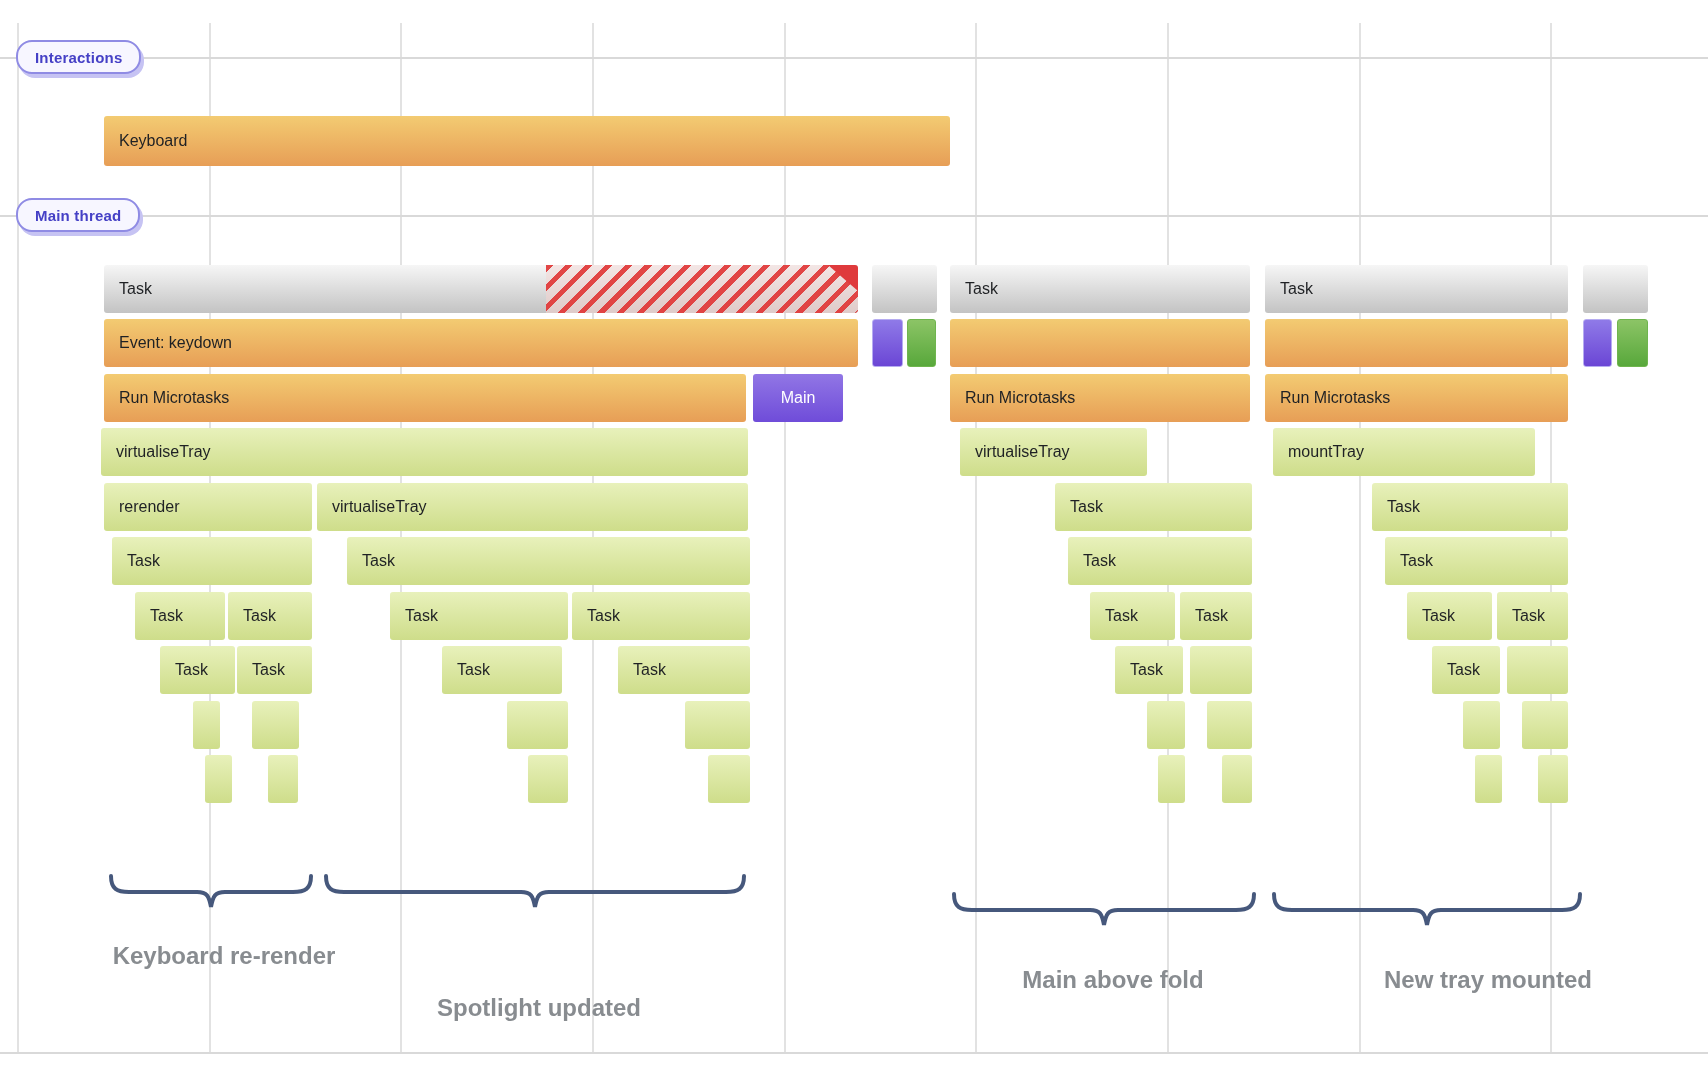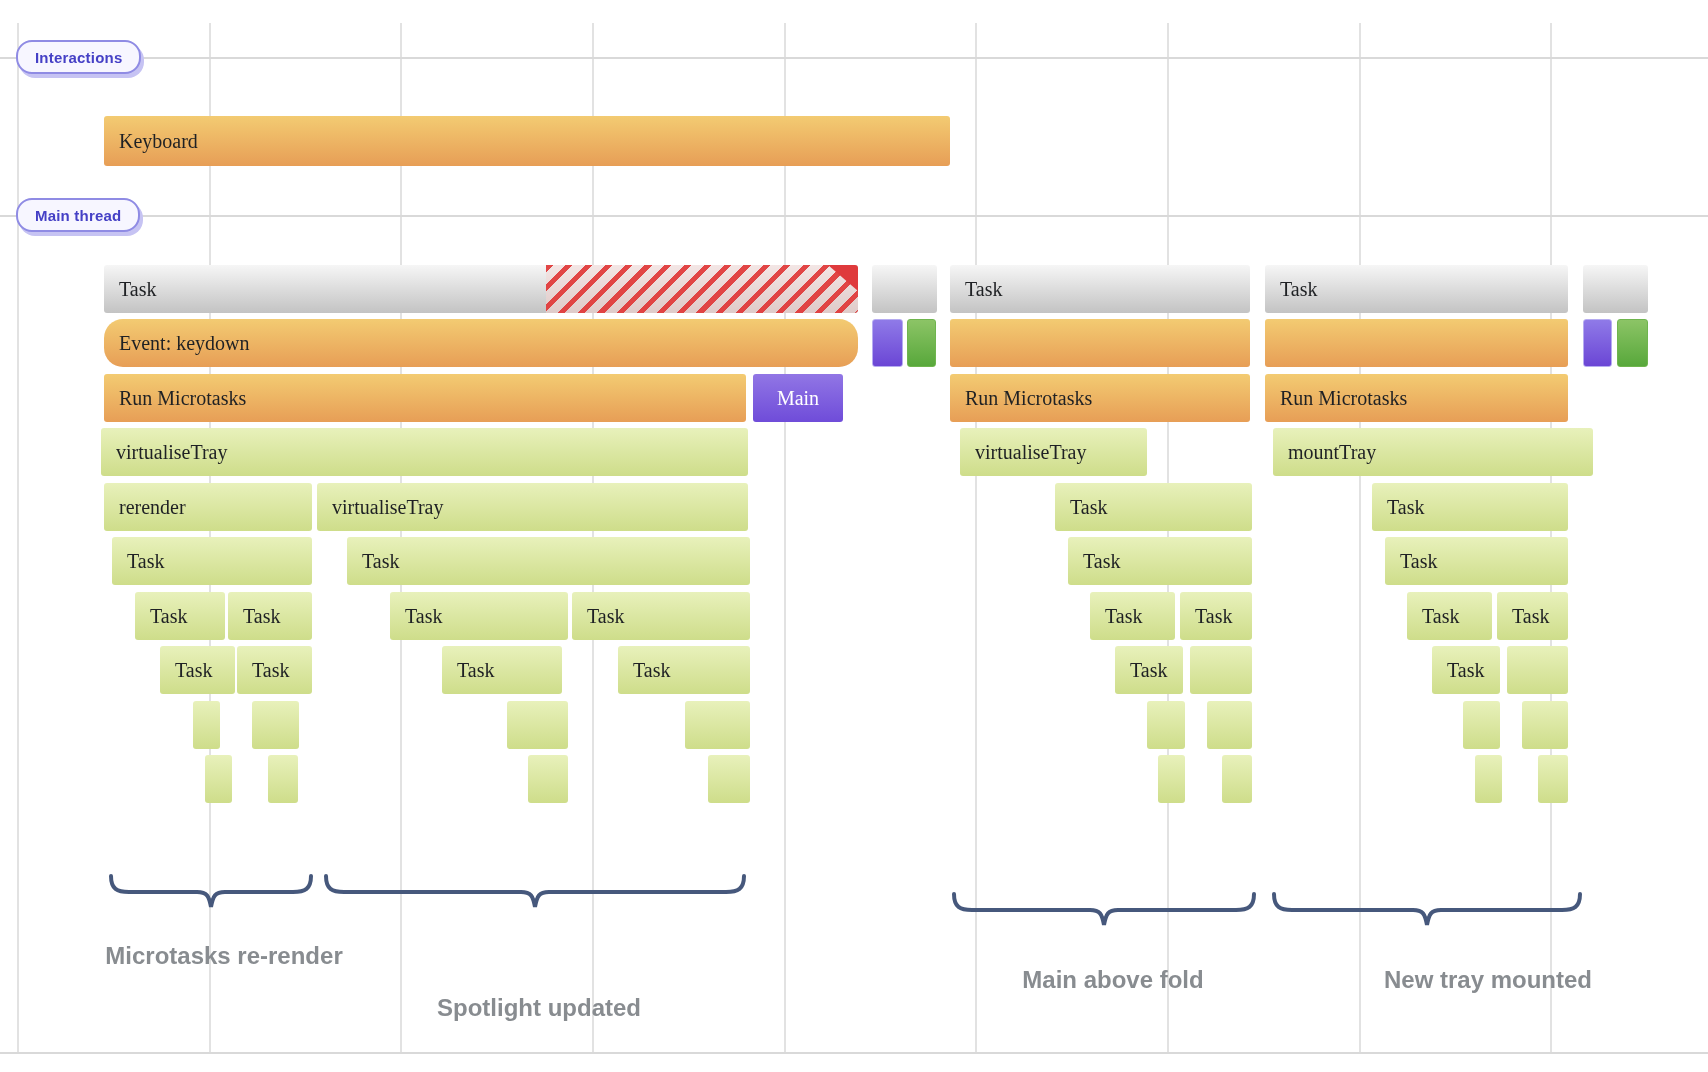"Keyboard" .bar .bar-label { font-family: Liberation Serif, serif -> none; font-size: 20px -> 16px }
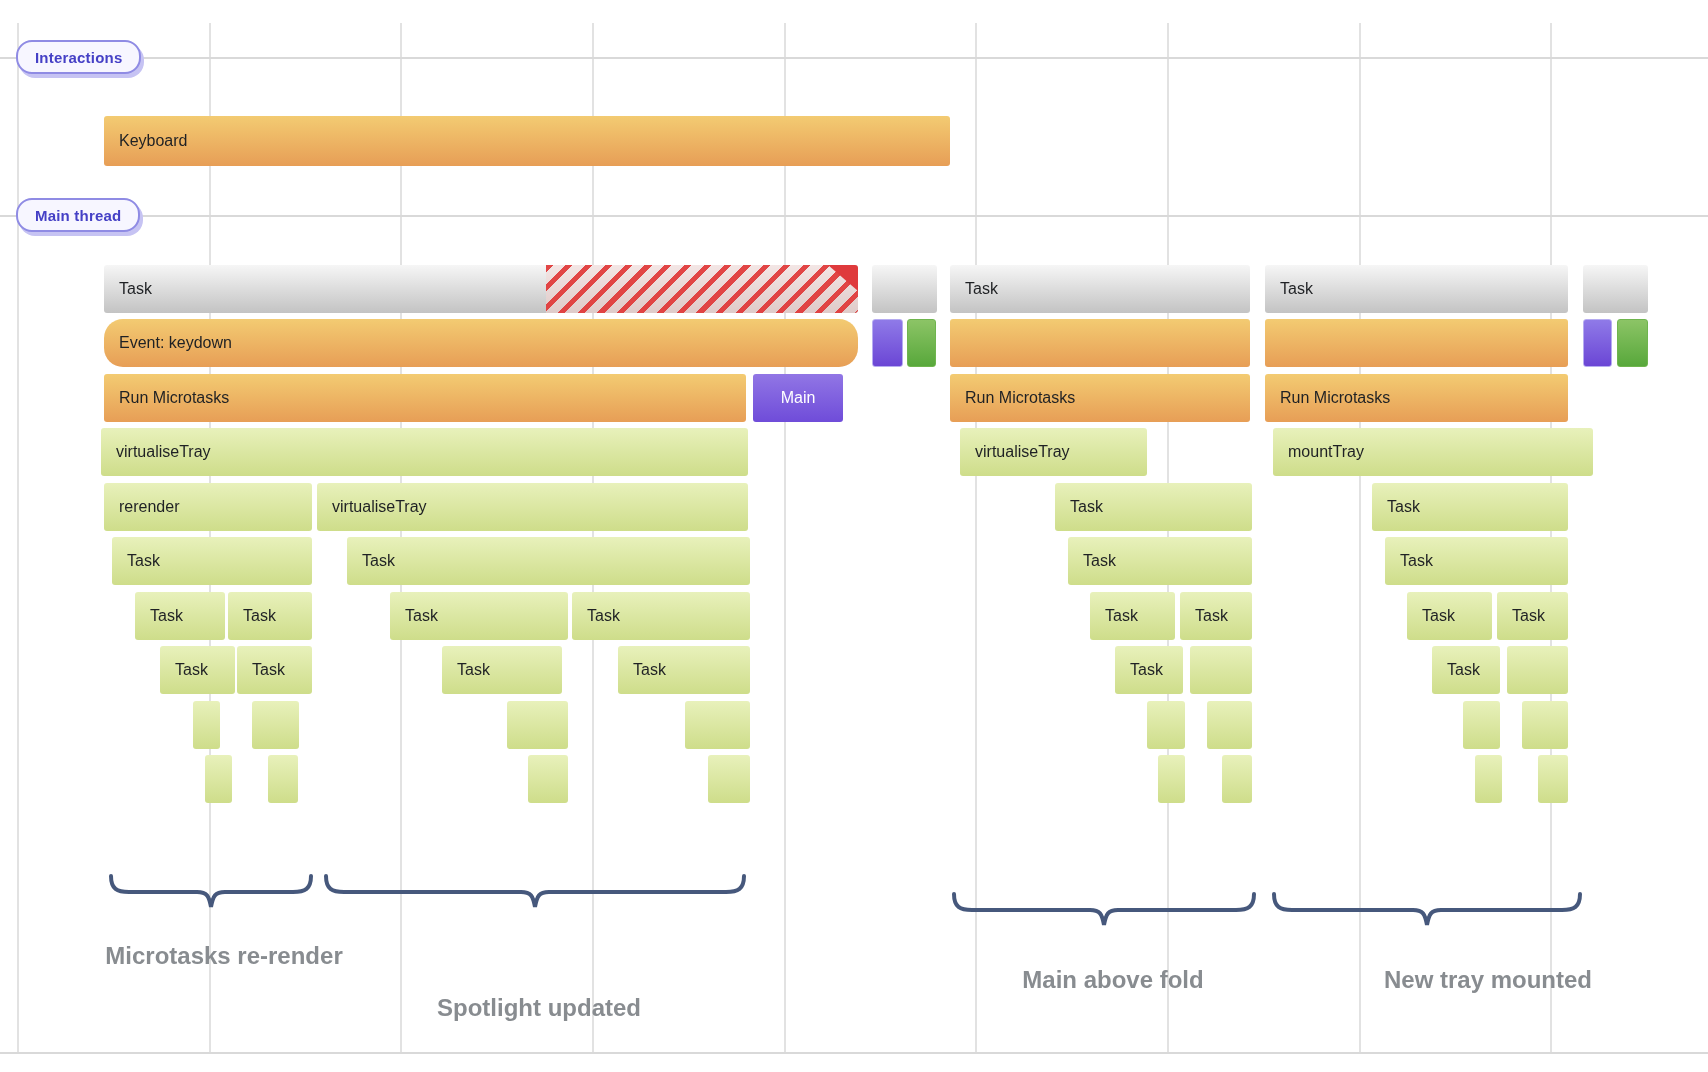"Event: keydown" div.bar { border-radius: 19px -> none }
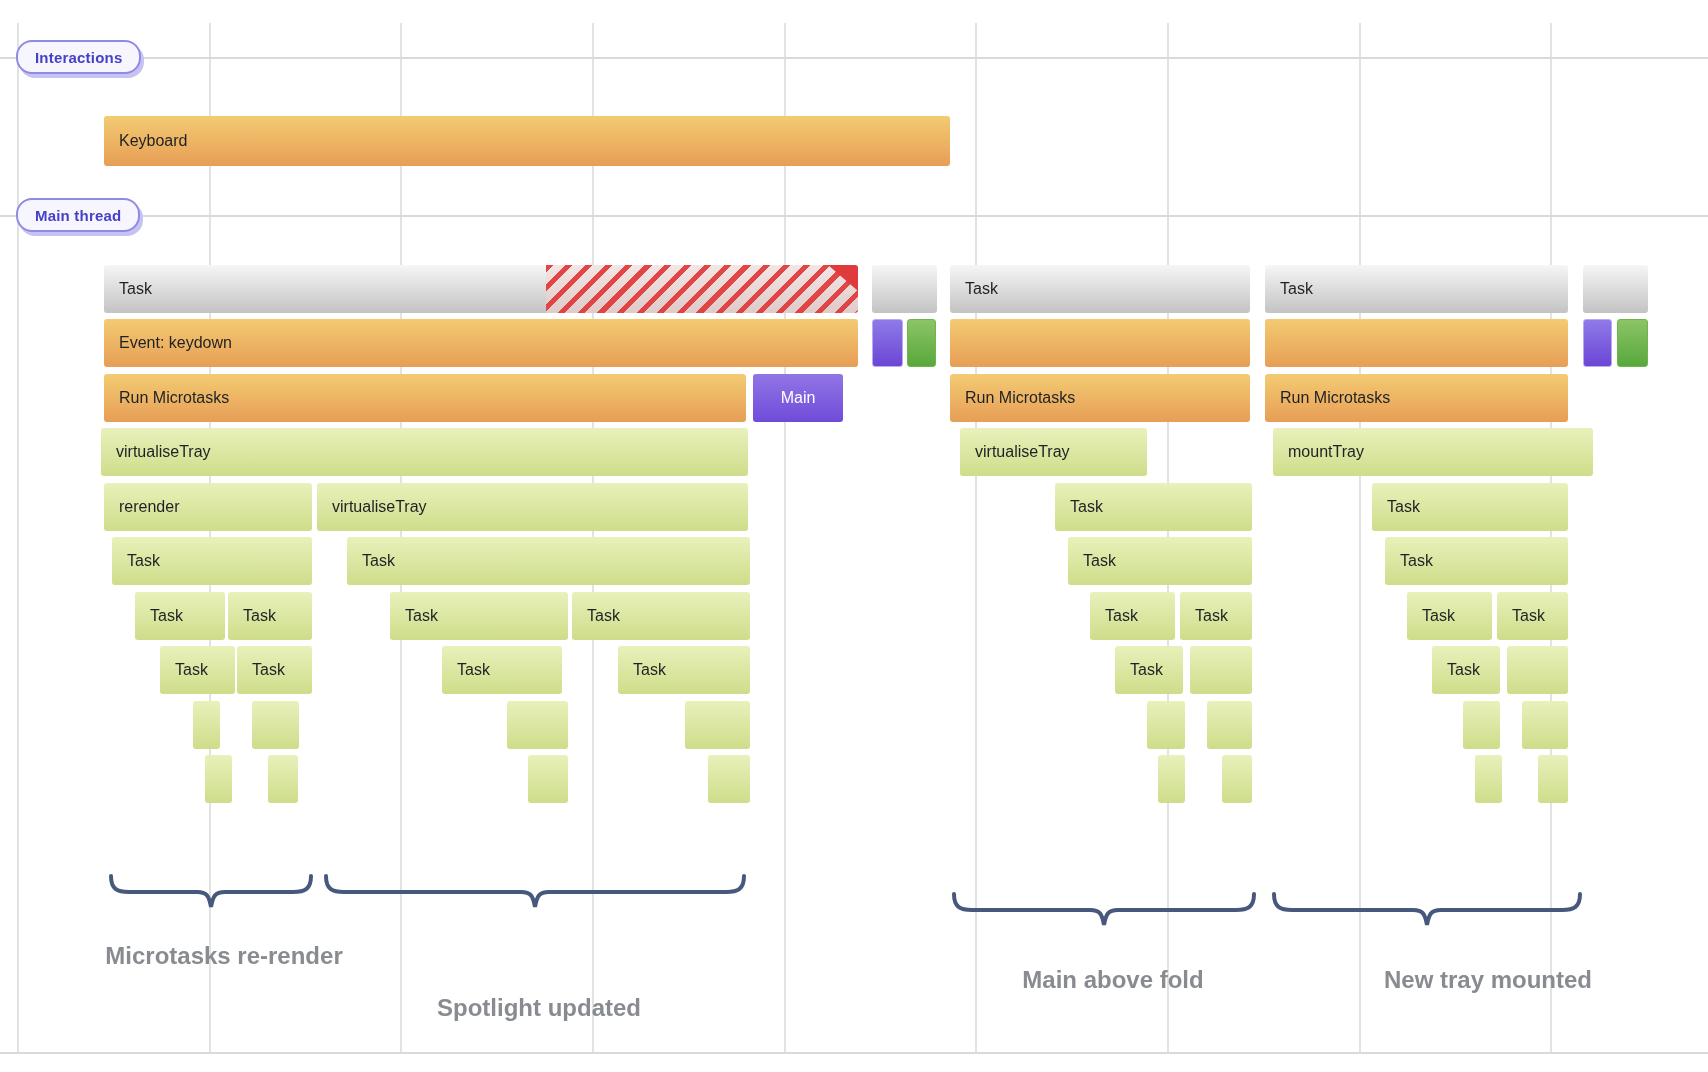"mountTray" div.bar { width: 320px -> 262px }
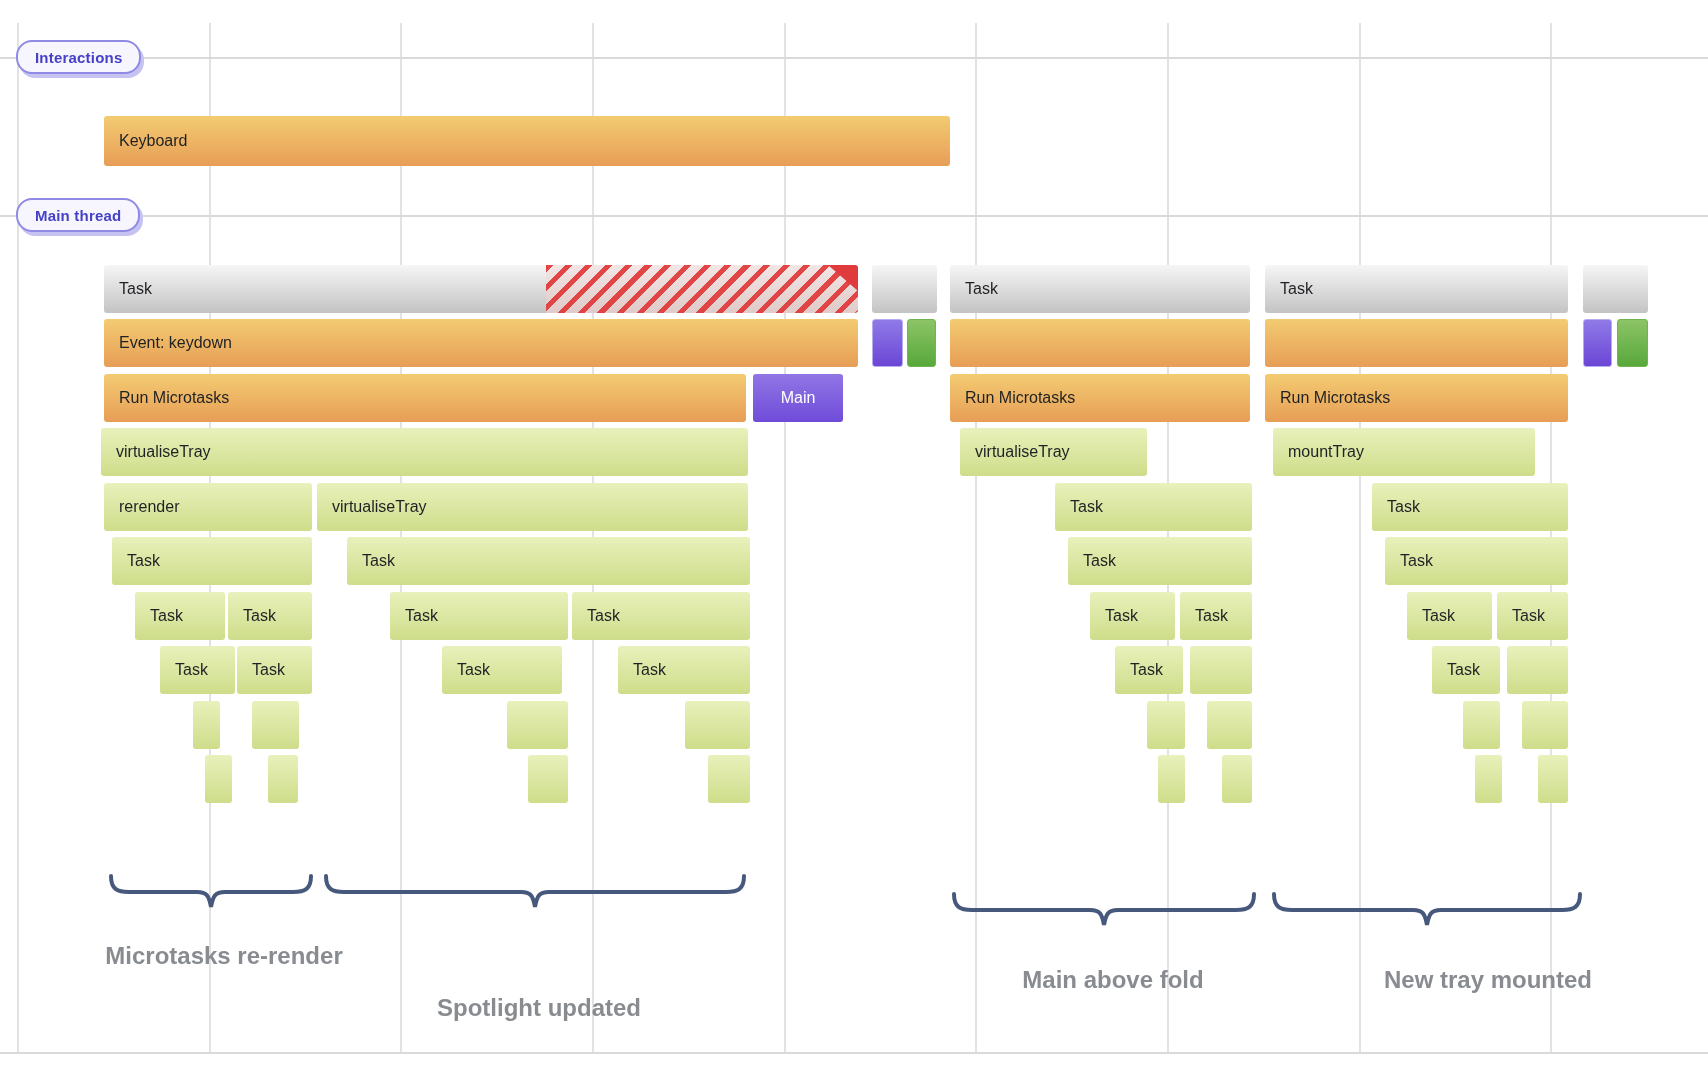"Microtasks re-render" div.ann-label { text: Microtasks -> Keyboard }
